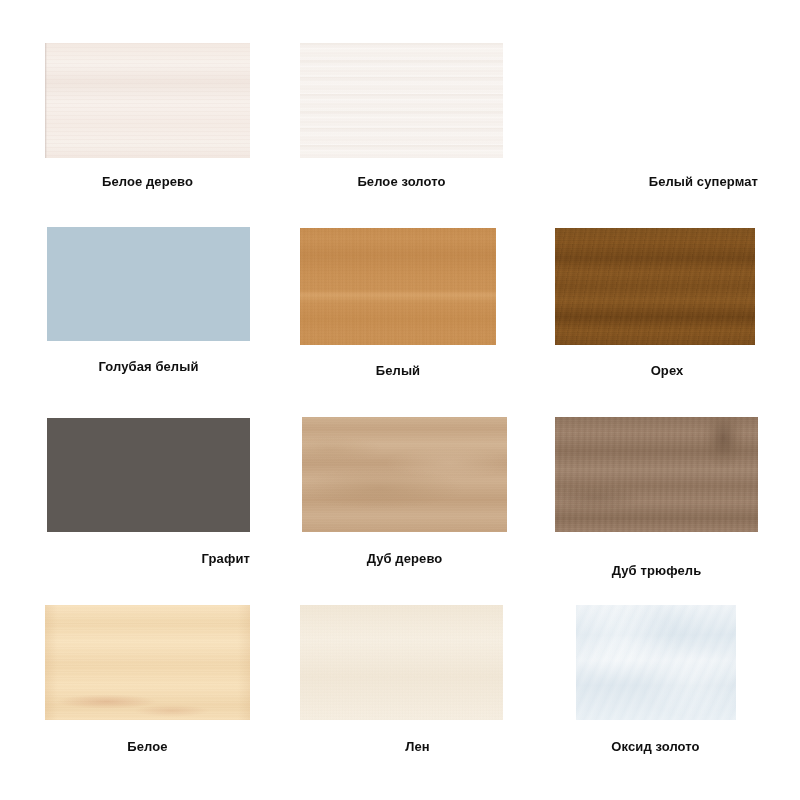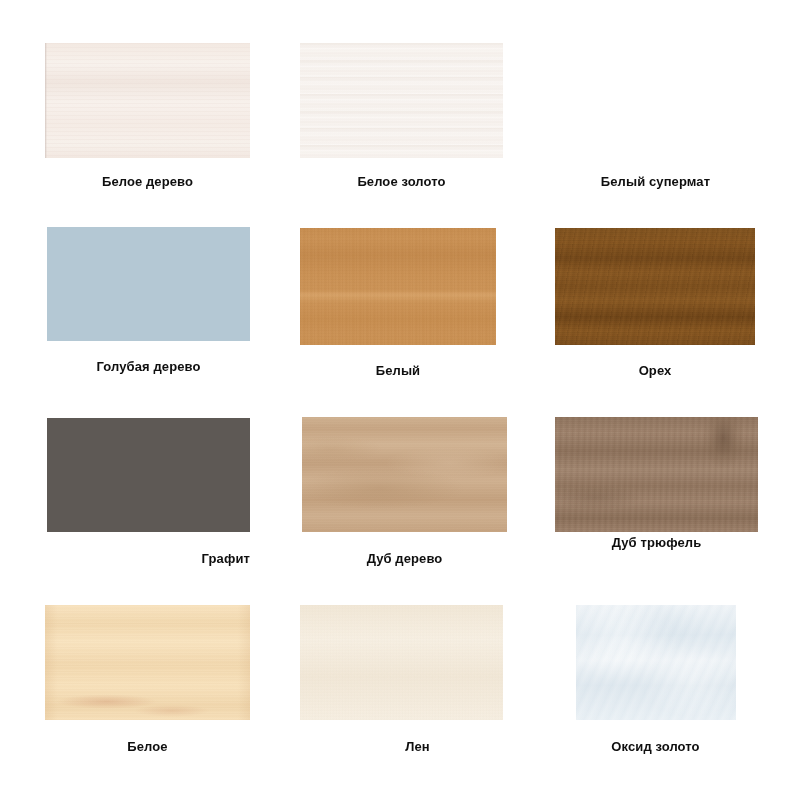"Белый супермат" div.swatch-label { text-align: none -> right }
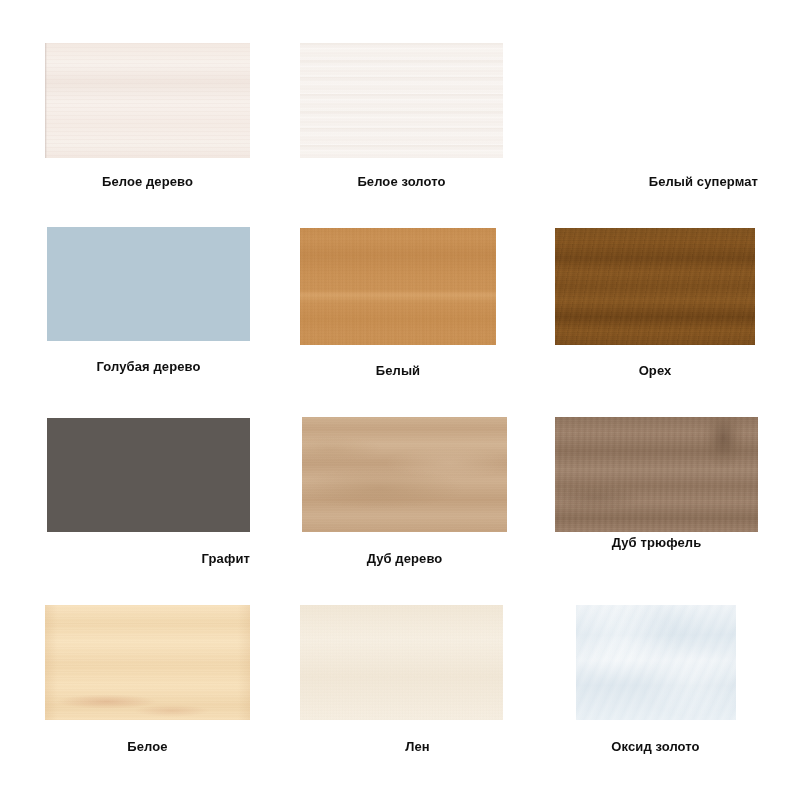"Голубая дерево" div.swatch-label { text: дерево -> белый }
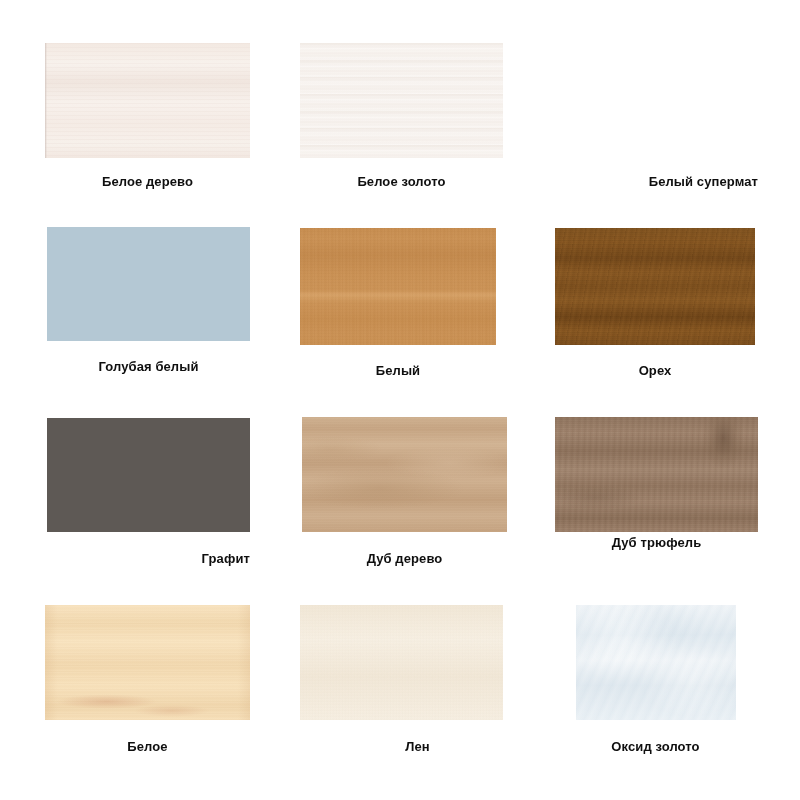"Орех" div.swatch-label { left: 0px -> 12px }
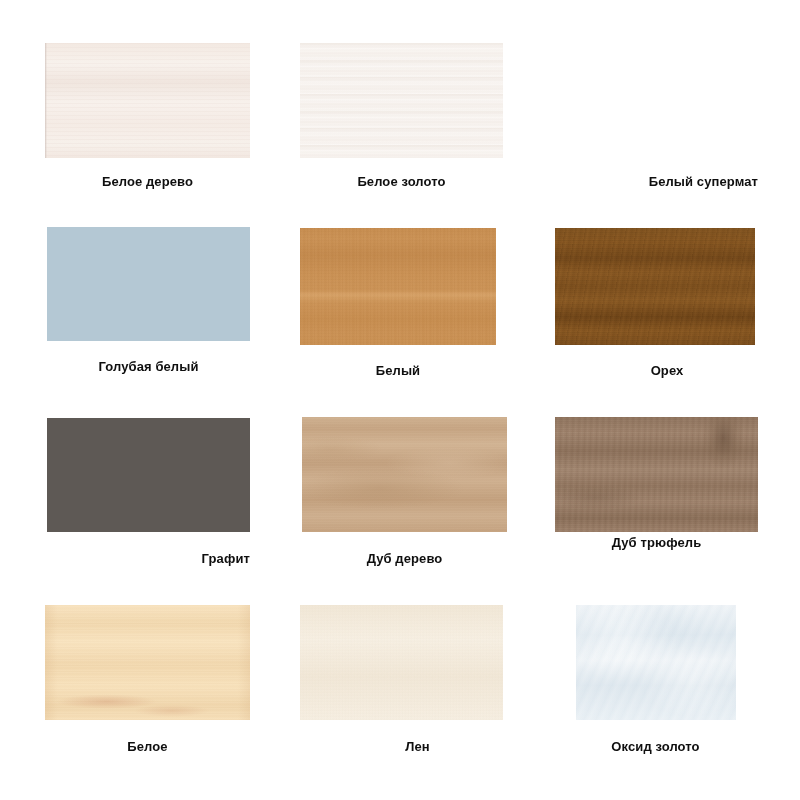"Дуб трюфель" div.swatch-label { top: 118px -> 146px }
